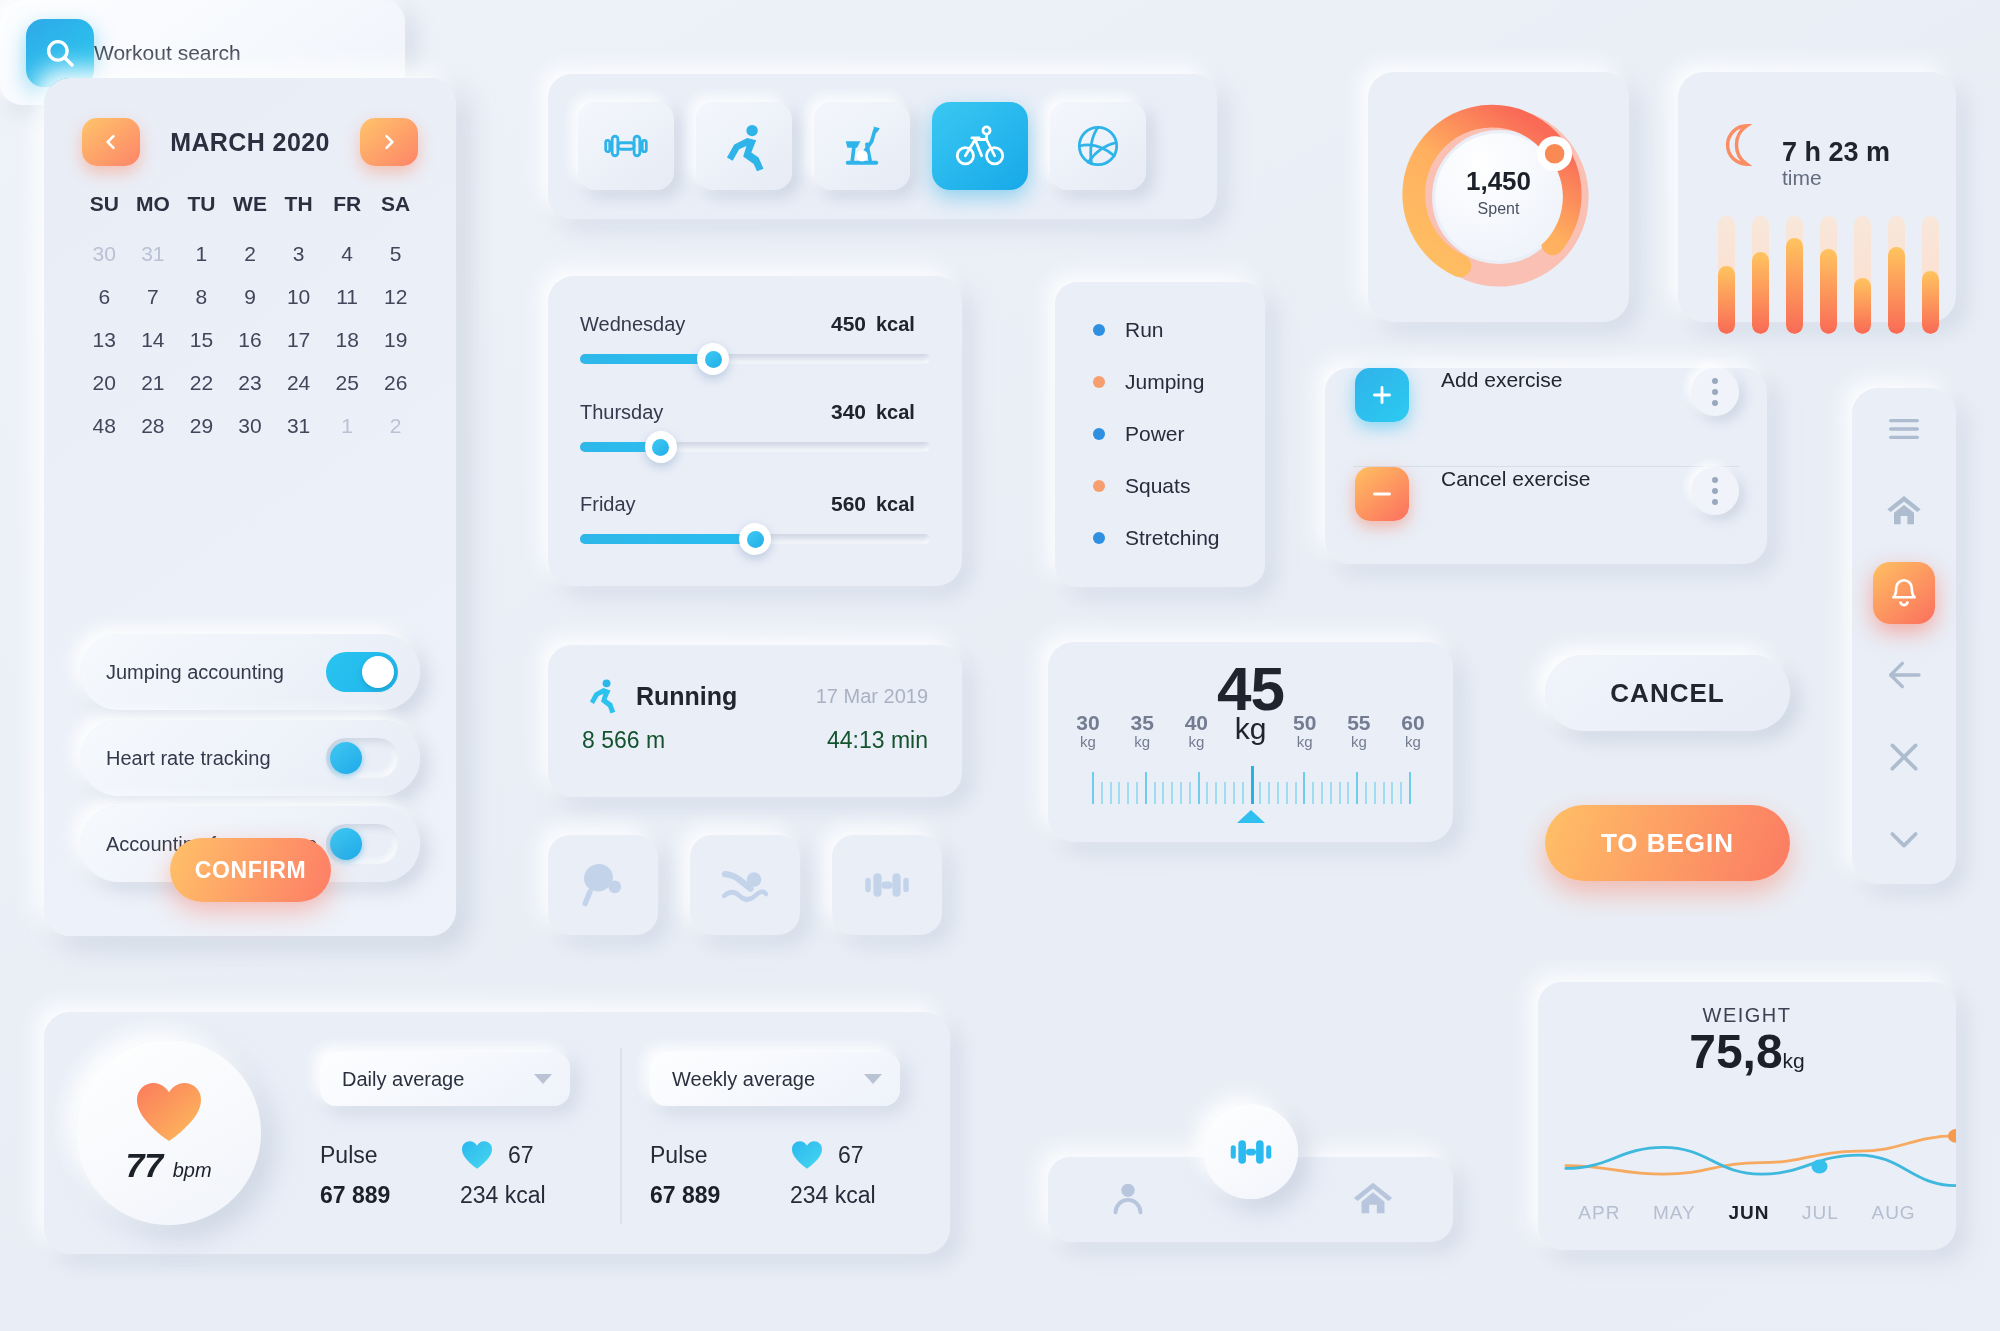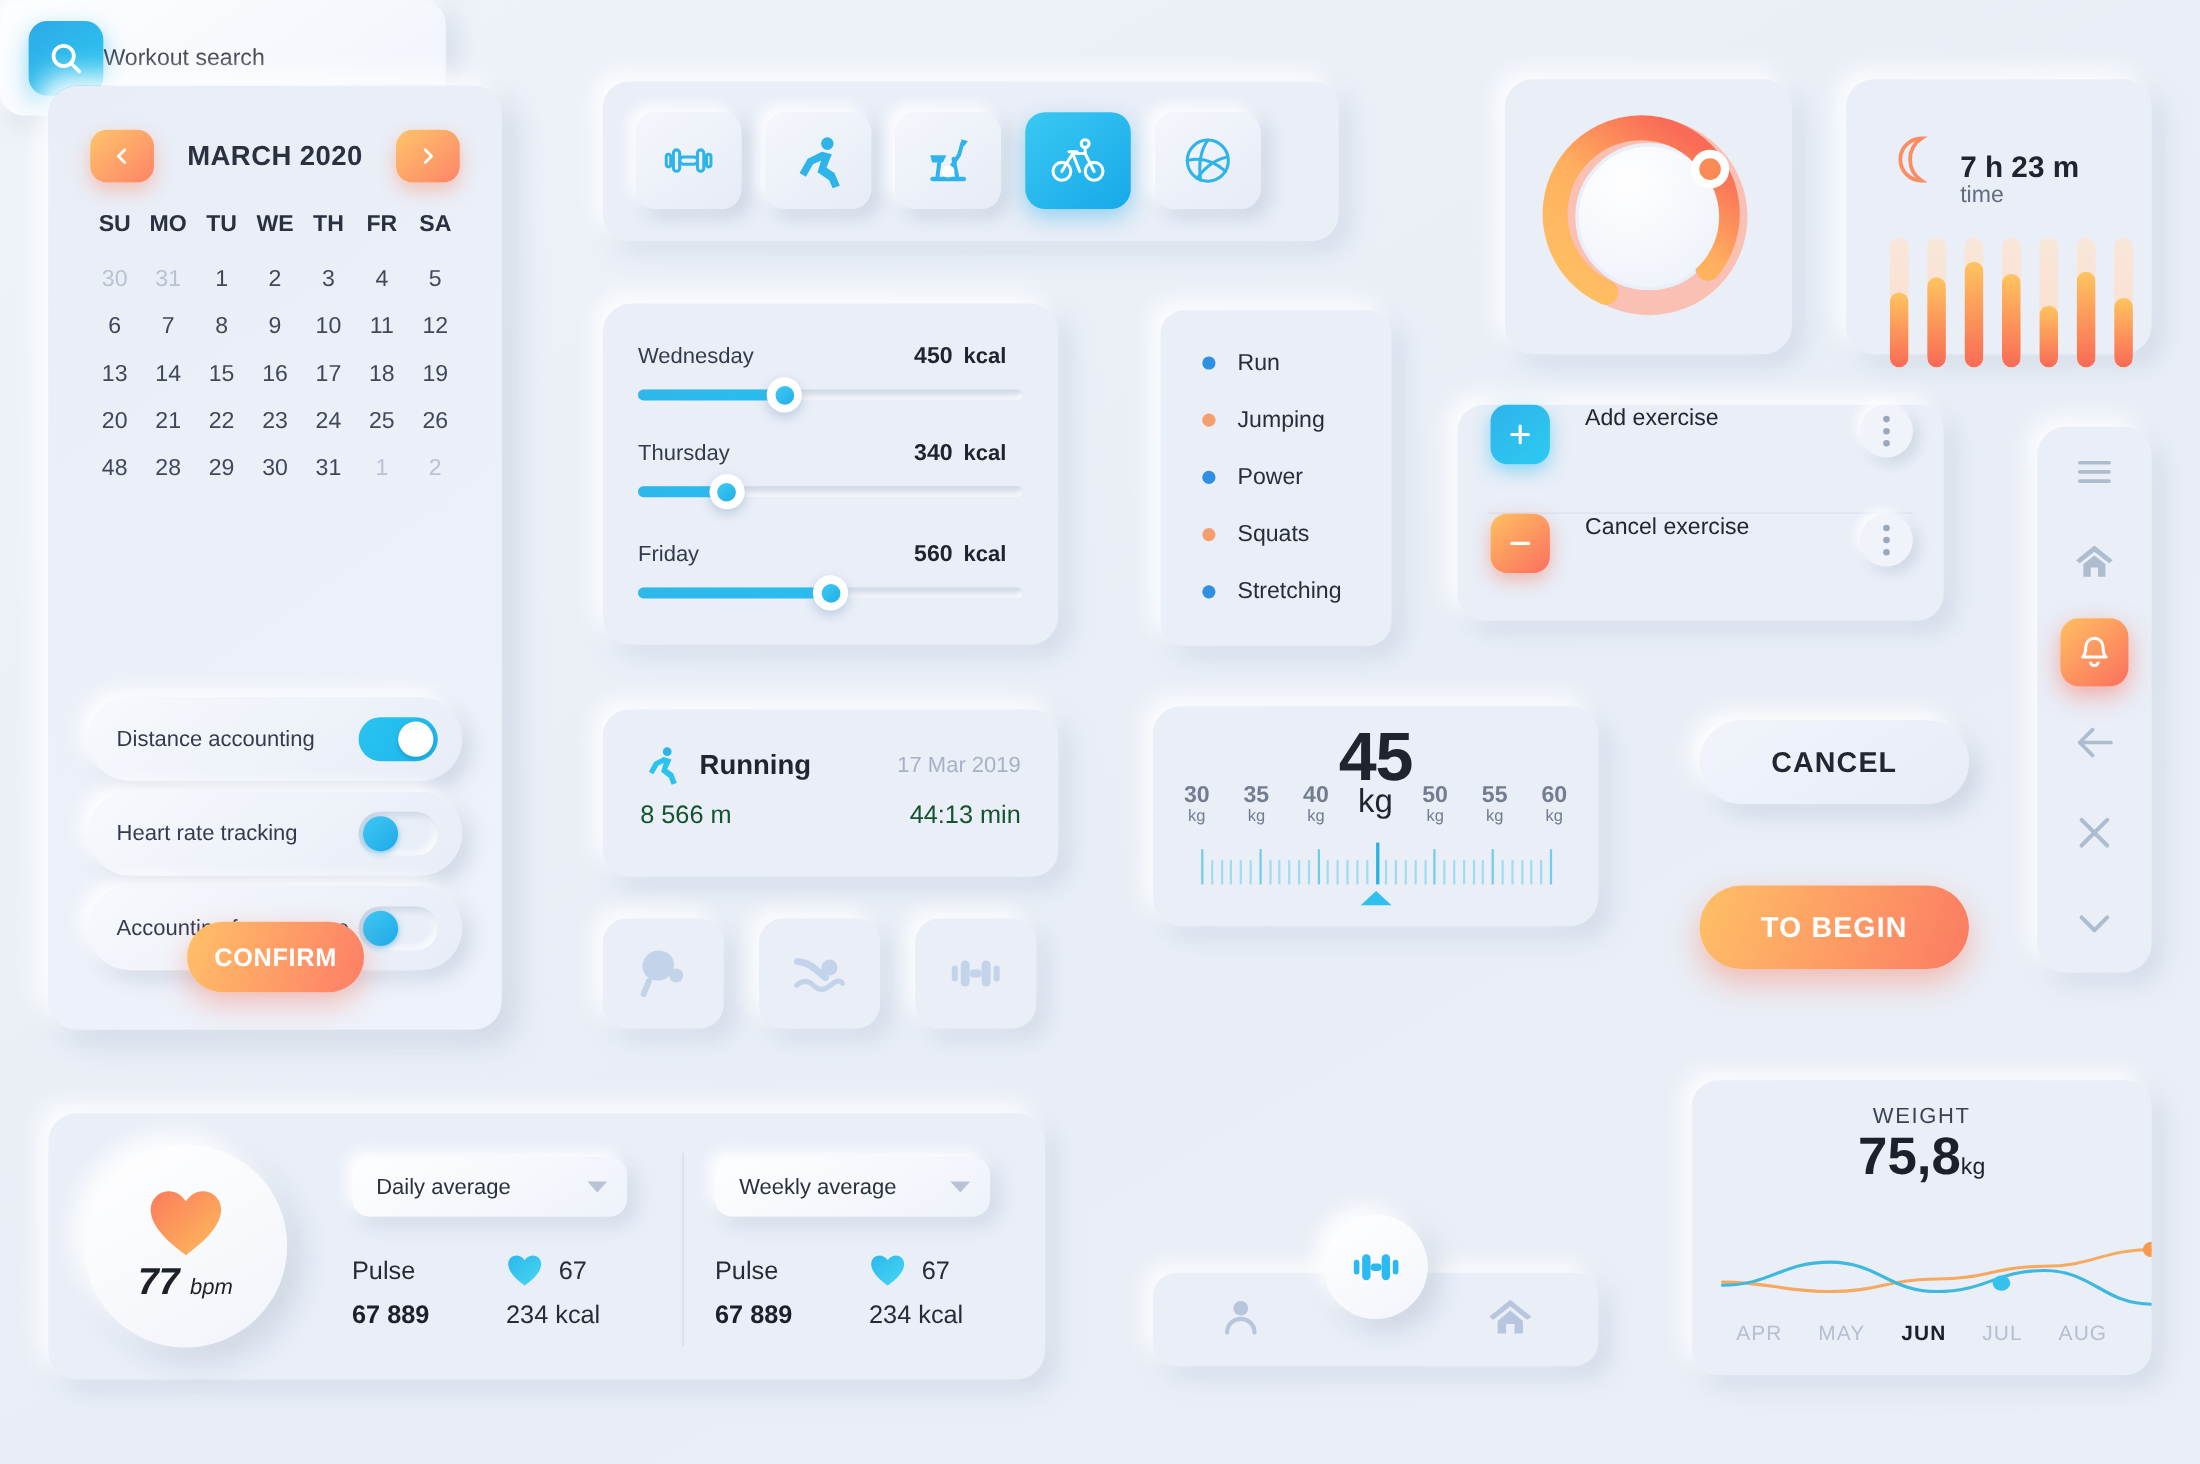"1,450" div { html: none -> <div> <div>1,450</div> <div>Spent</div> </div> }
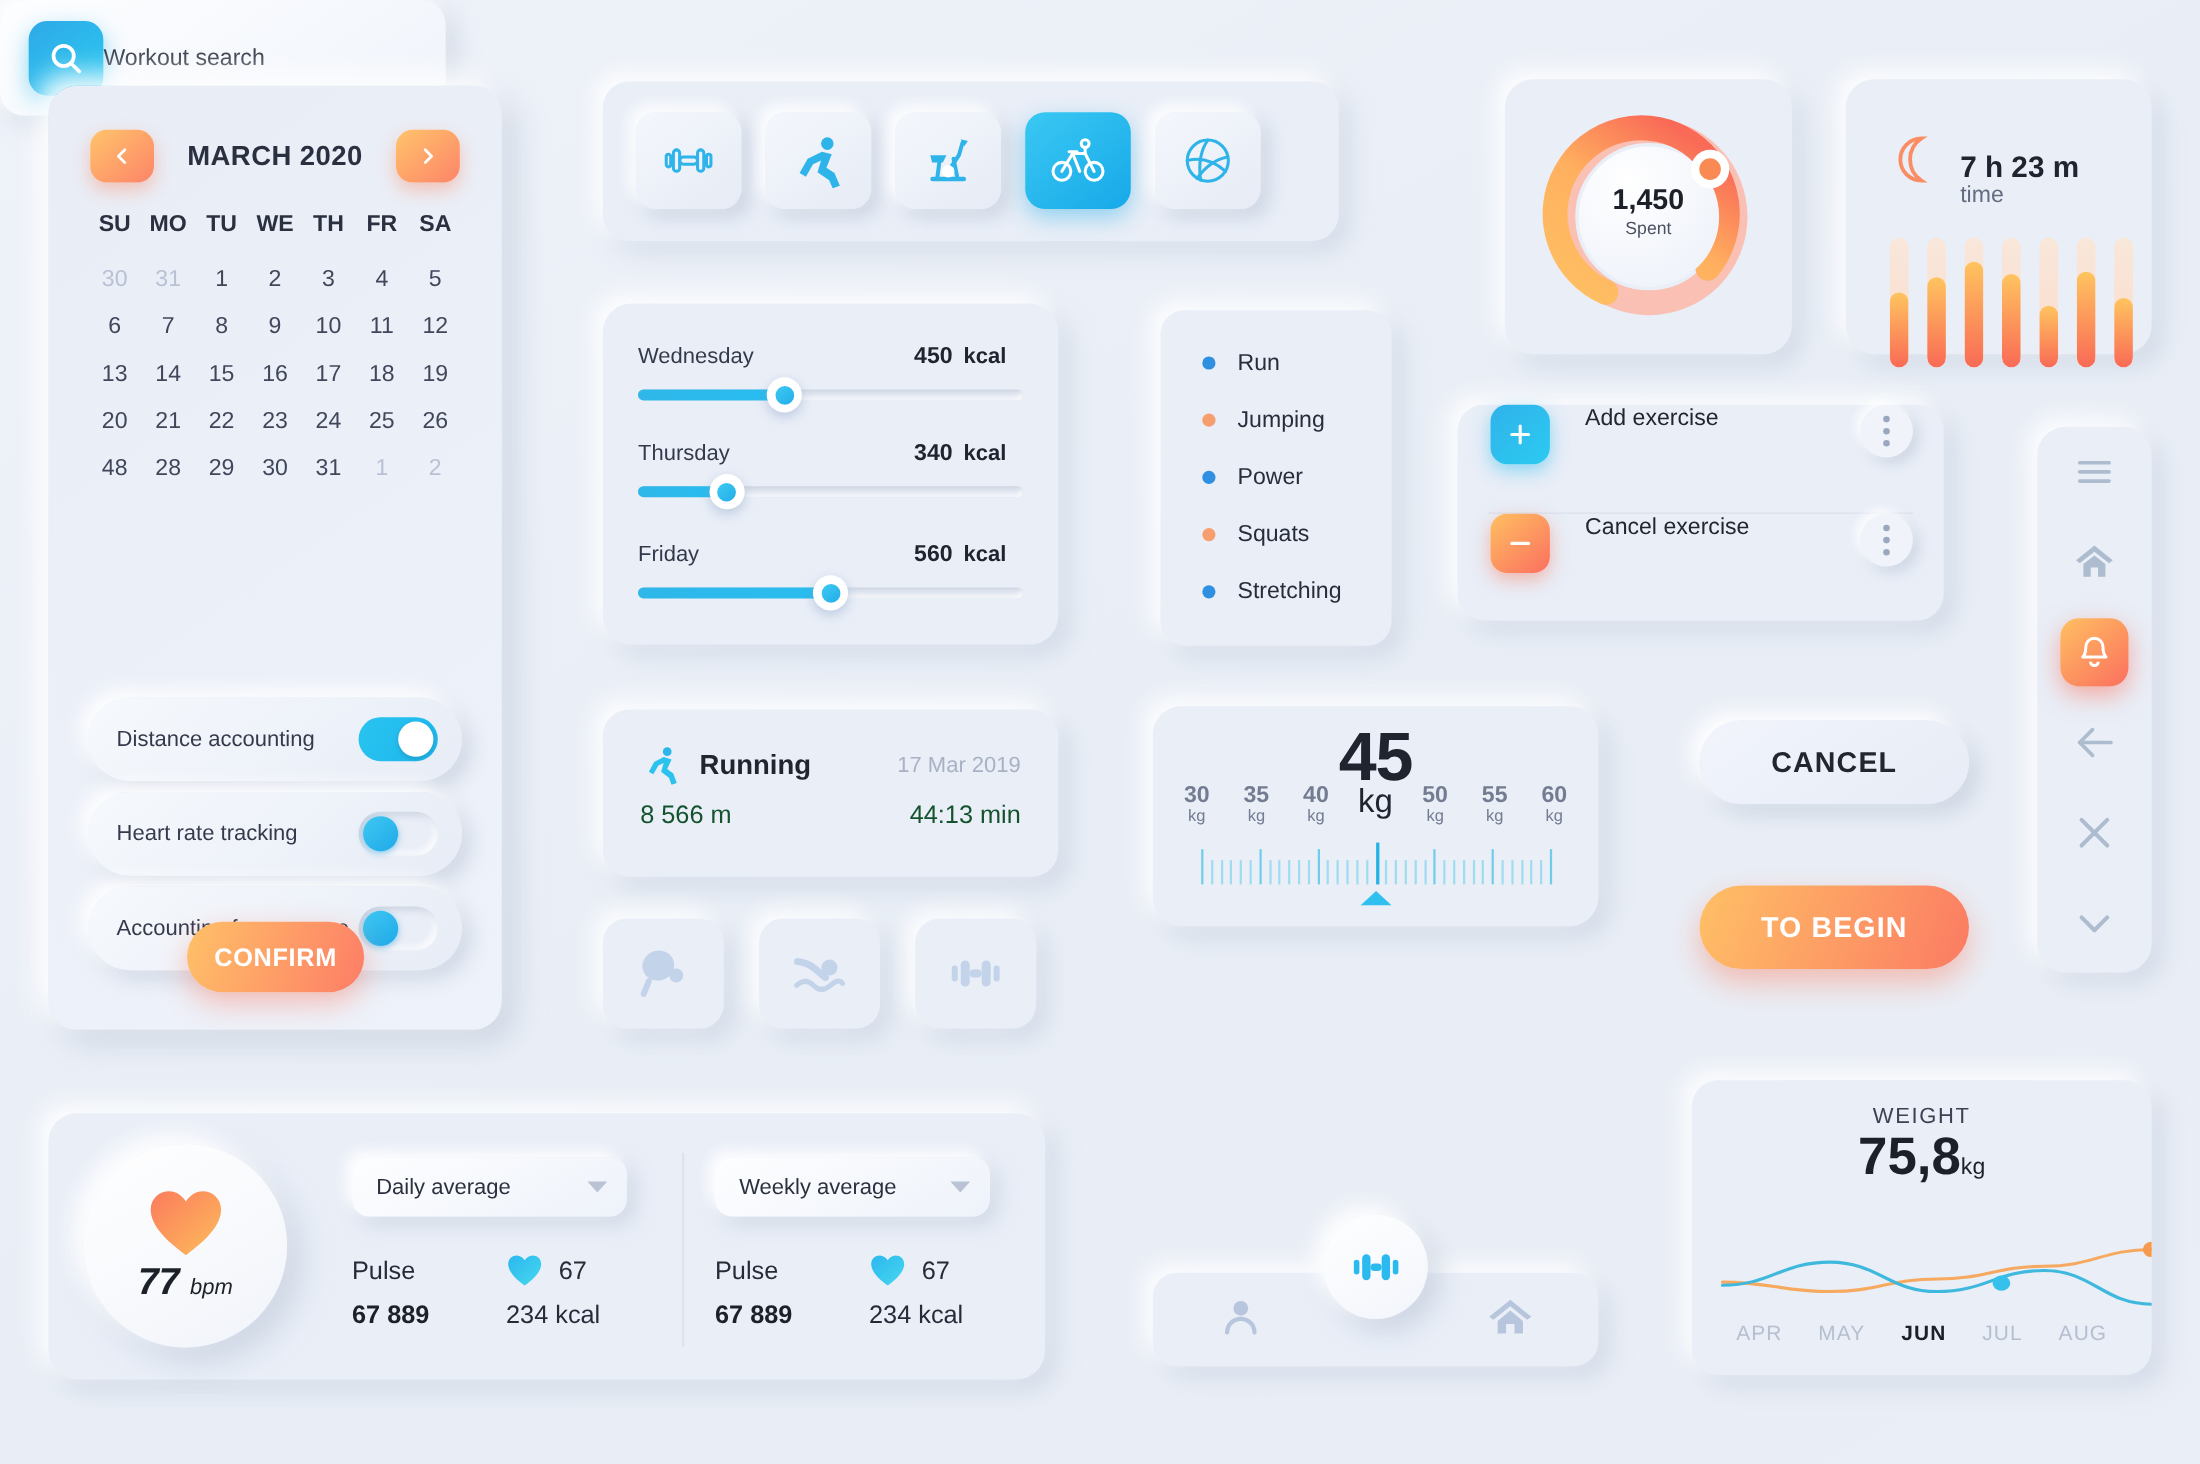"Distance accounting" div.toggle-label { text: Distance -> Jumping }
